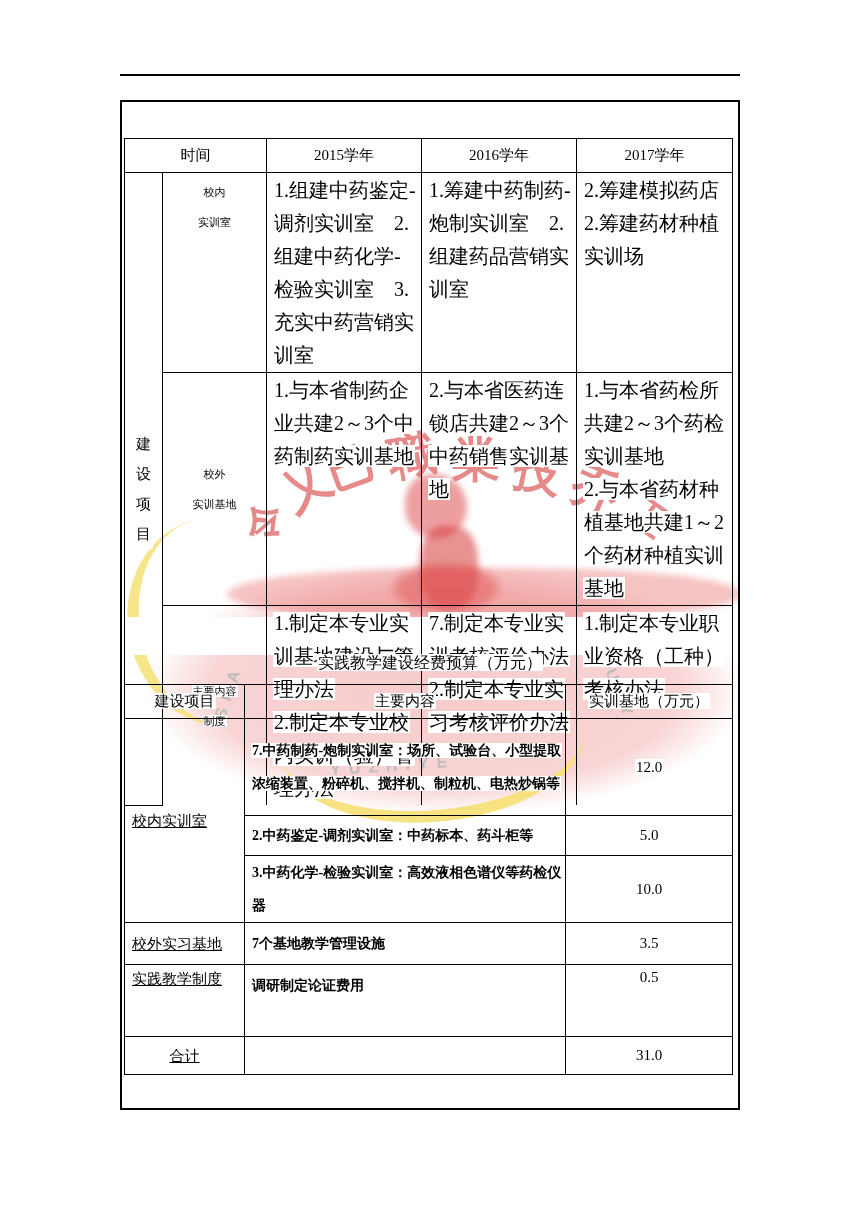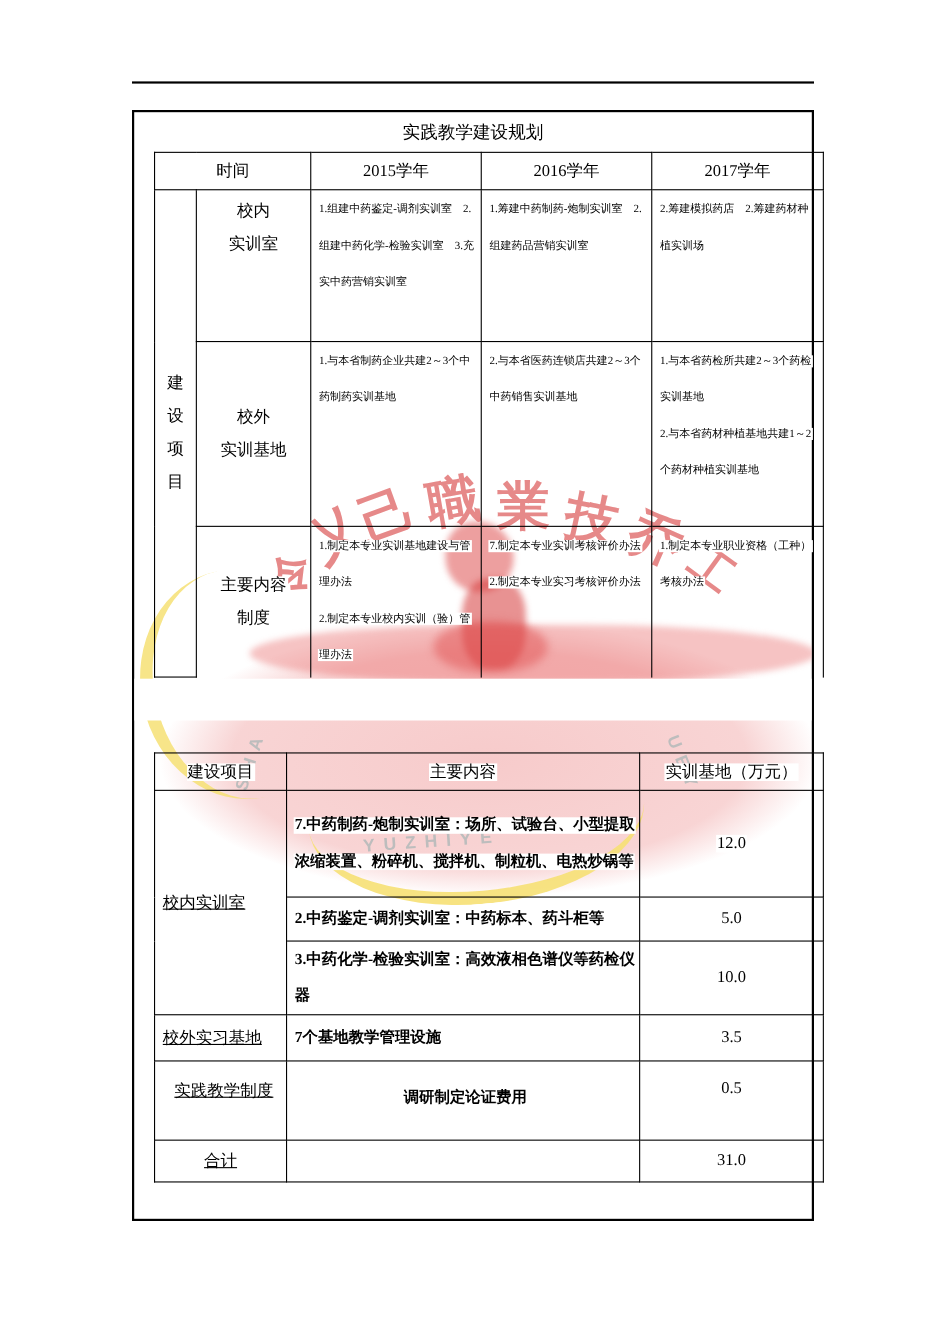"实践教学建设规划" div.tbl-title { html: <div> <span>实践教学建设规划</span> </div> -> none }
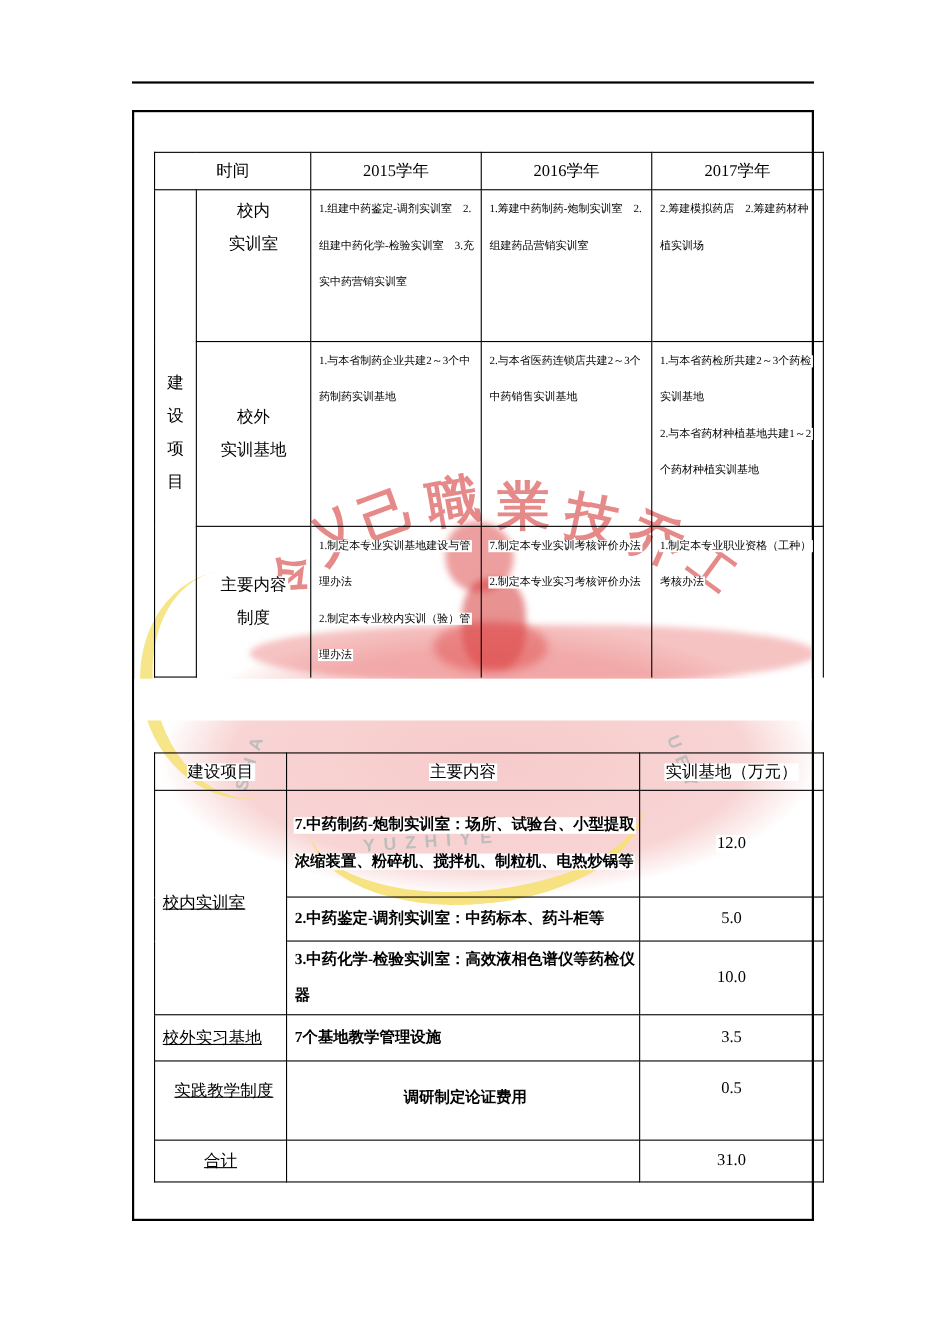"时间" table { left: 18px -> 2px }
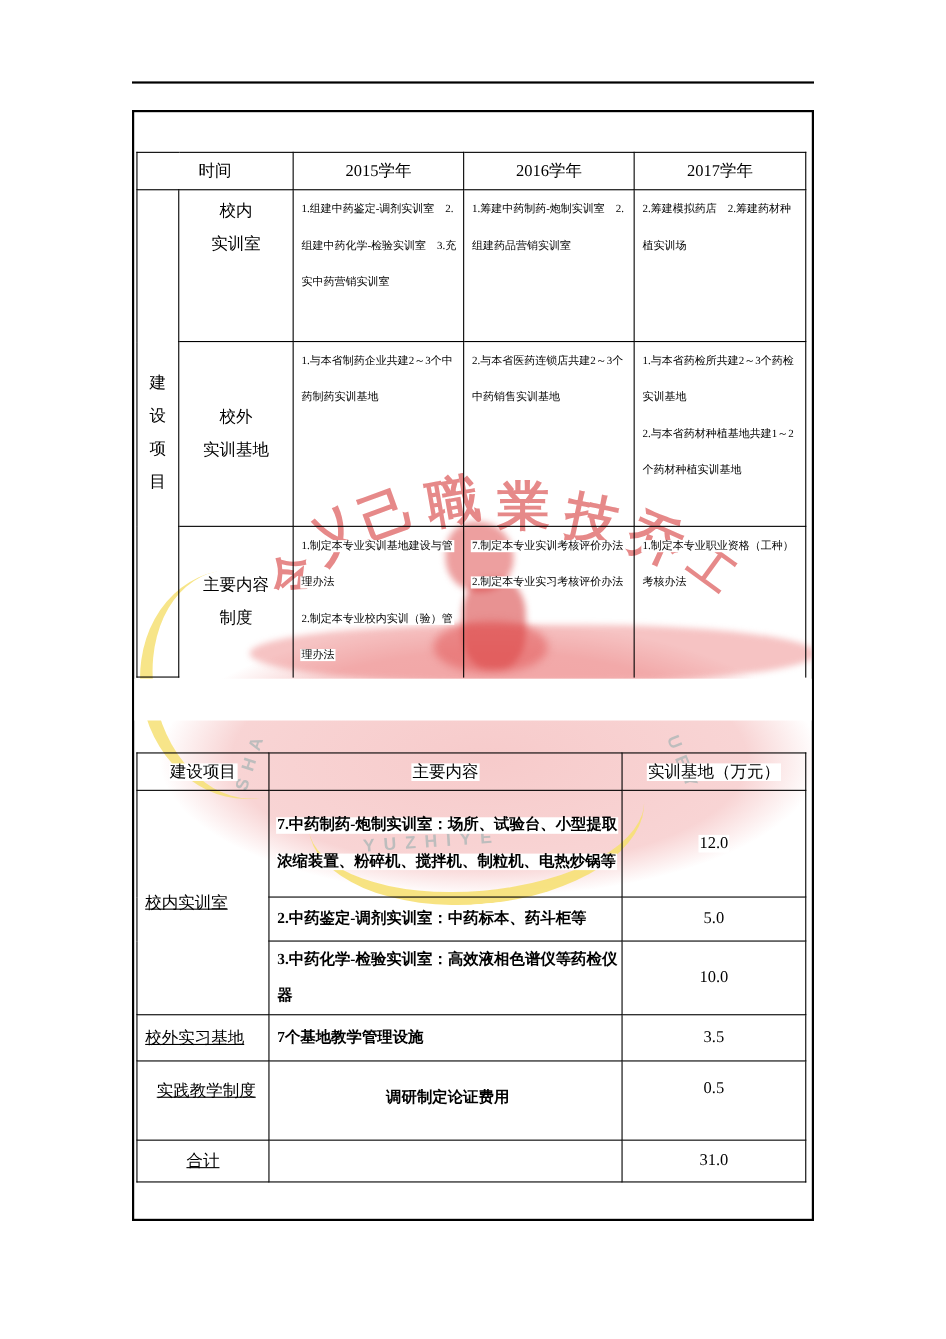"校内" .rlabel { font-size: 15px -> 11px }
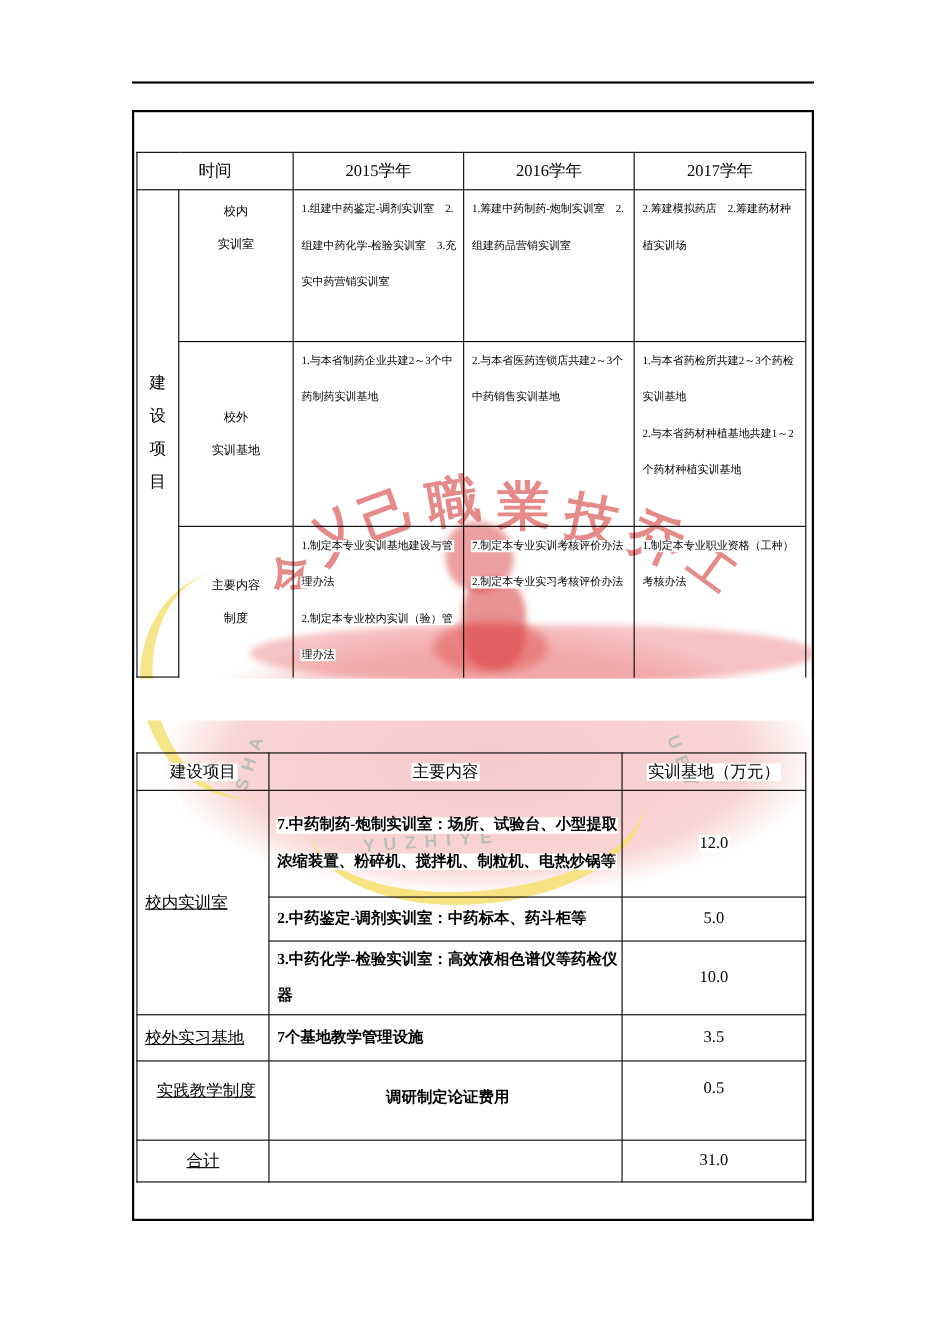"1.组建中药鉴定-调剂实训室 2.组建中药化学-检验实训室" .content { font-size: 10px -> 20px }
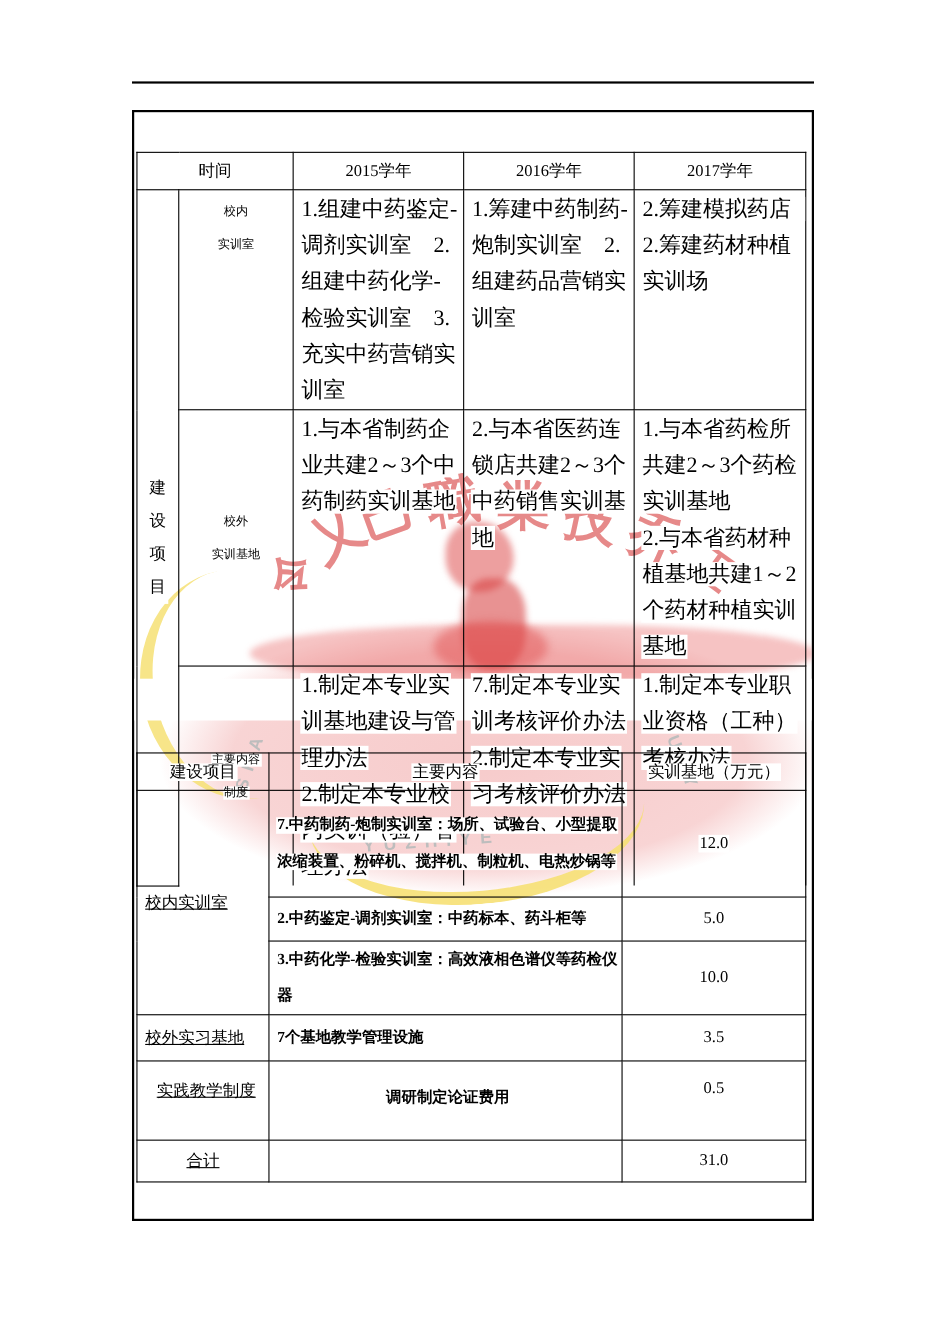"实践教学建设经费预算（万元）" div.tbl-title { html: none -> <div> <span>实践教学建设经费预算（万元）</span> </div> }
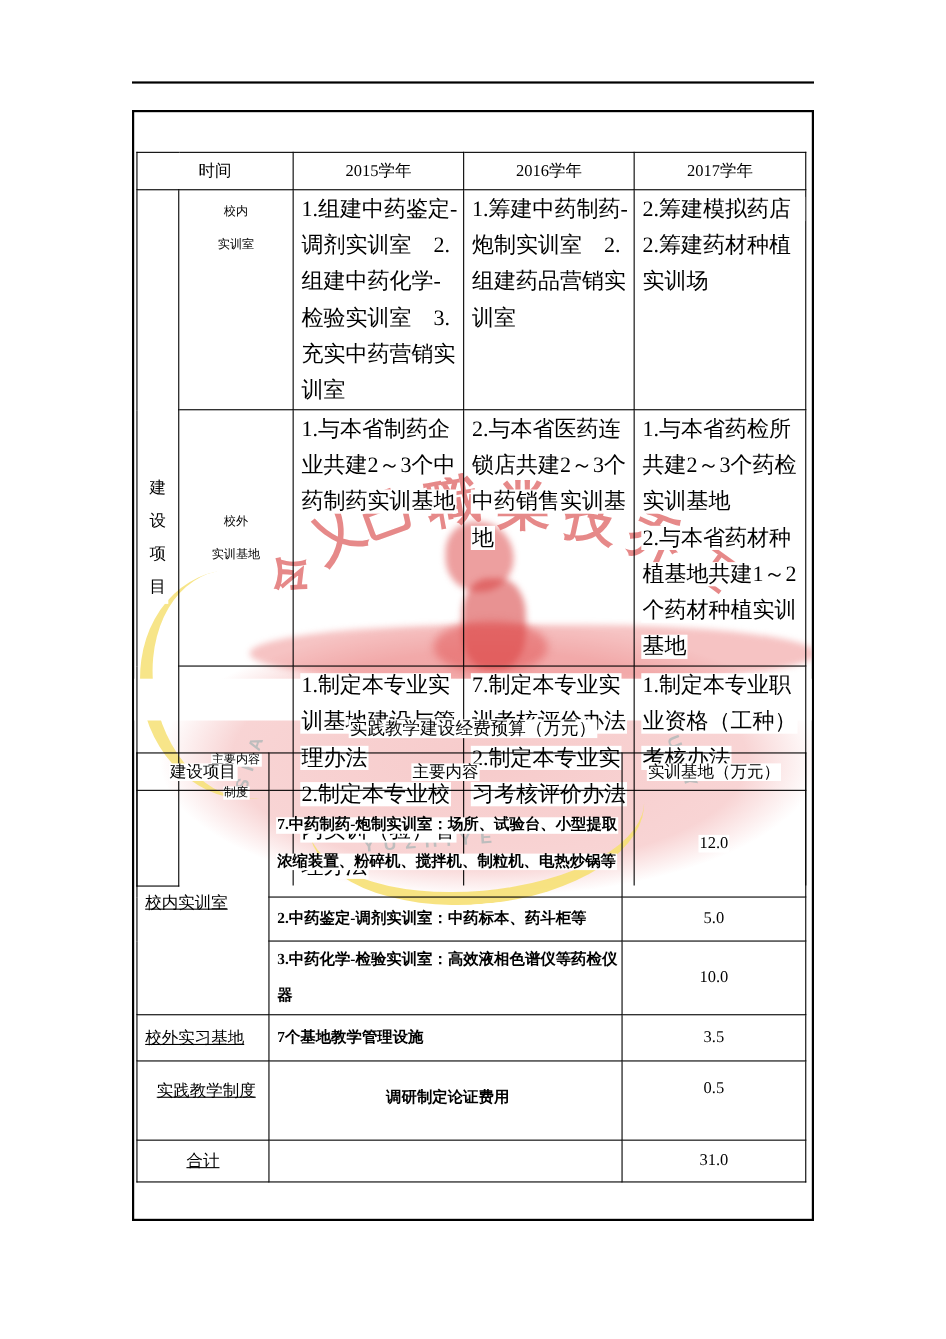"实践教学制度" .t2 .vtop { padding-top: 17px -> 4px; text-align: center -> none }
